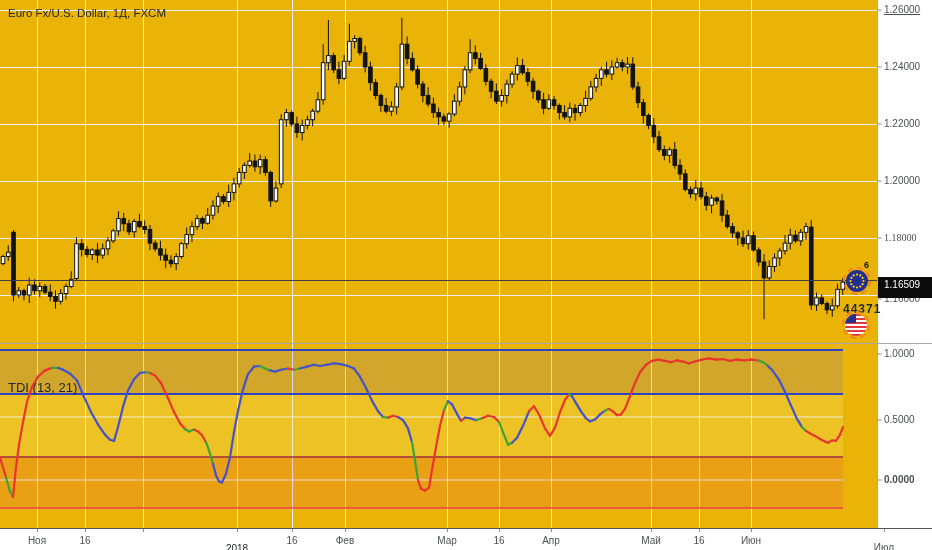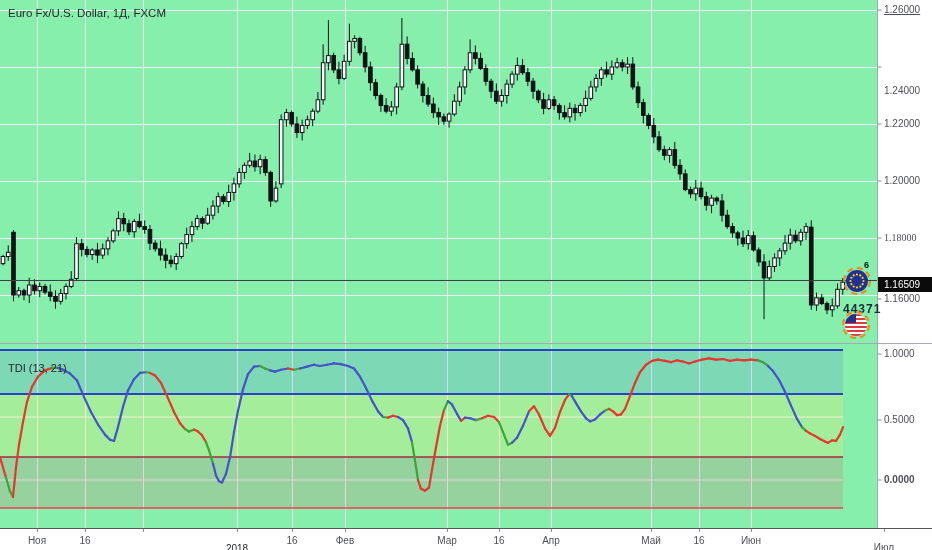"Euro Fx/U.S. Dollar, 1Д, FXCM" .stage { background: #86efac -> #eab308 }
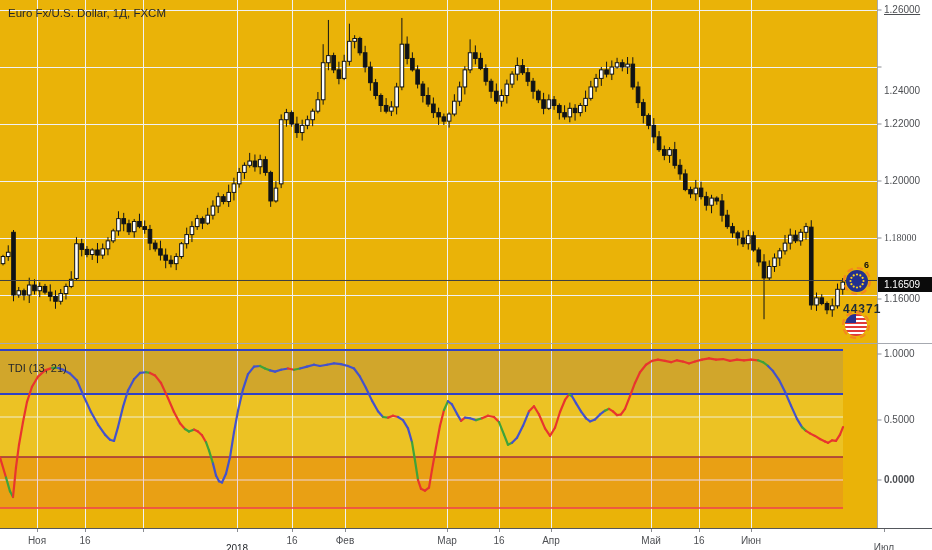"1.24000" div.txt { margin-top: 24px -> none }
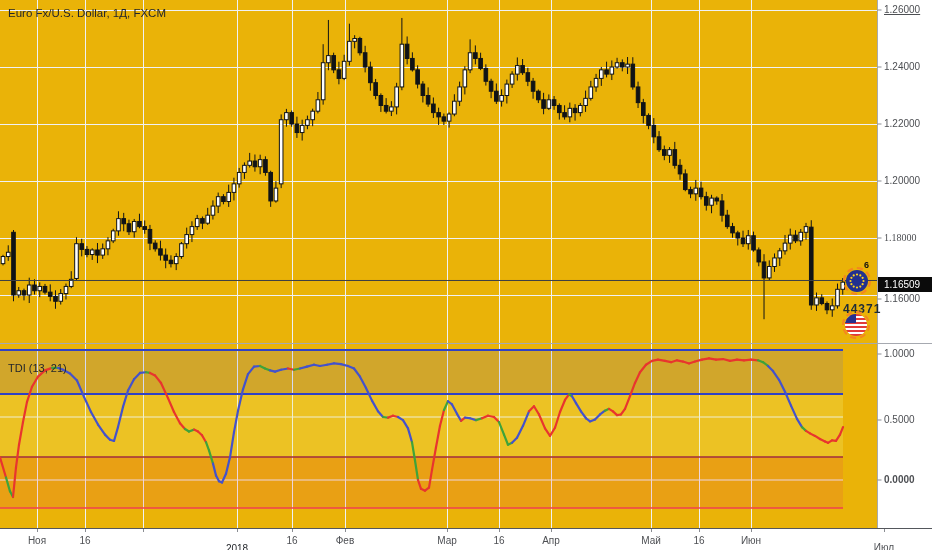"1.16509" .price-badge { height: 15px -> 21px }
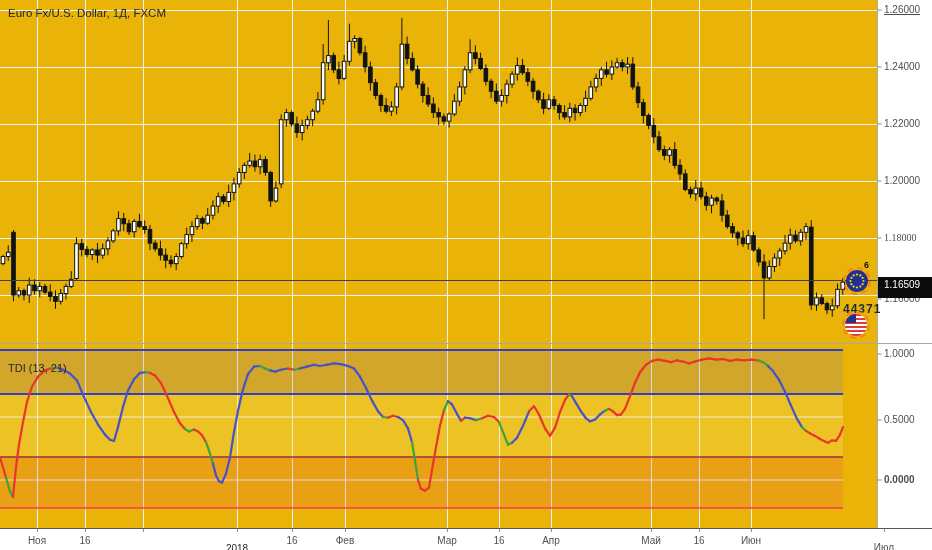"TDI (13, 21)" .tdi-label { font-size: 11px -> 13px; top: 362px -> 380px }
